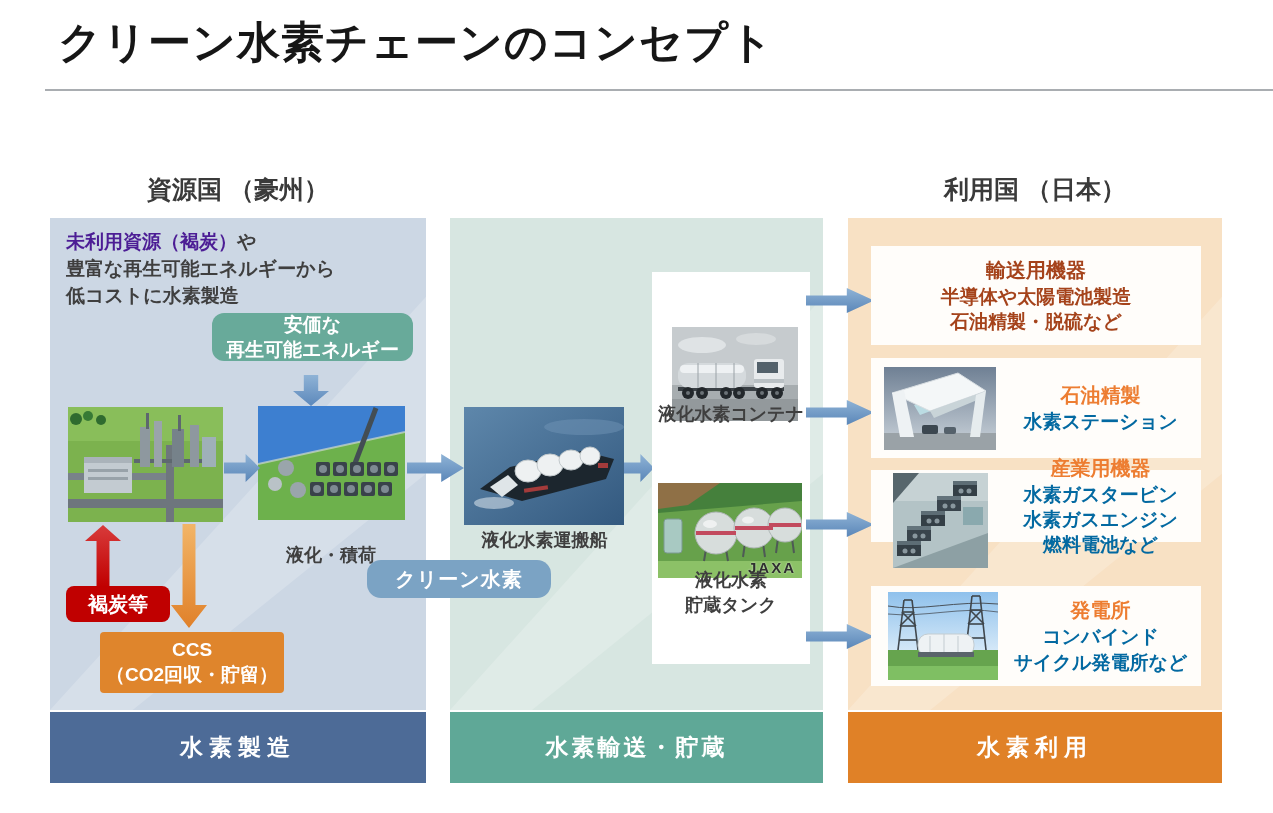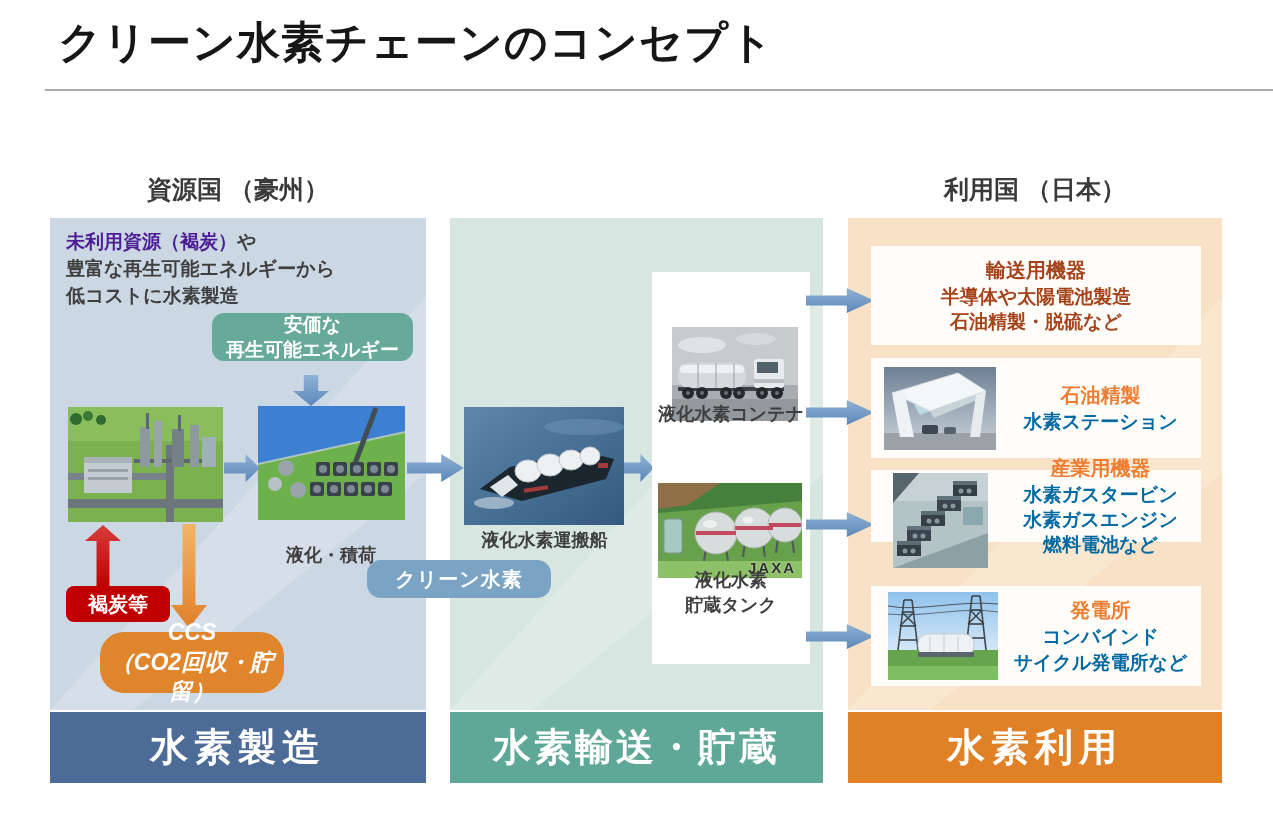"CCS" .ccs { border-radius: 24px -> 4px; font-size: 23px -> 19px; font-style: italic -> none }
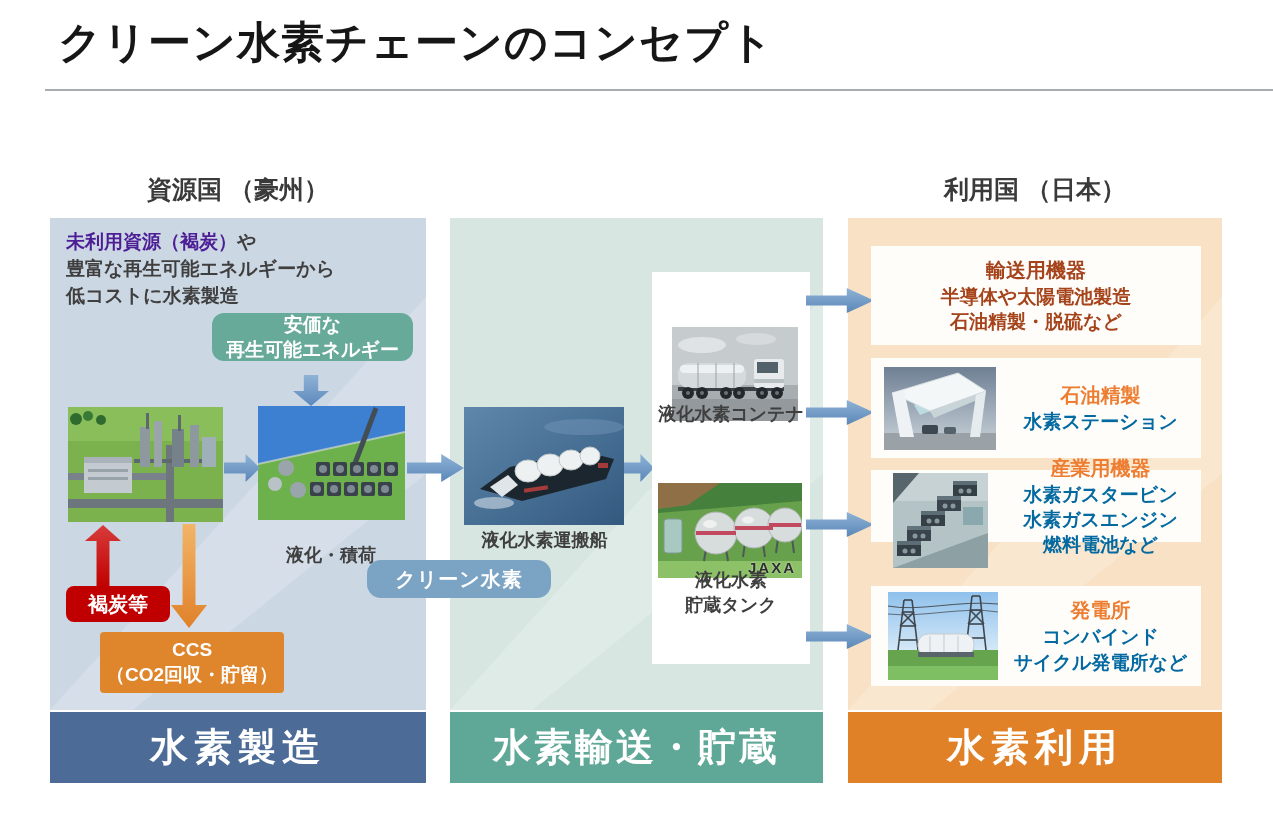"水素製造" .bar { font-size: 38px -> 23px }
